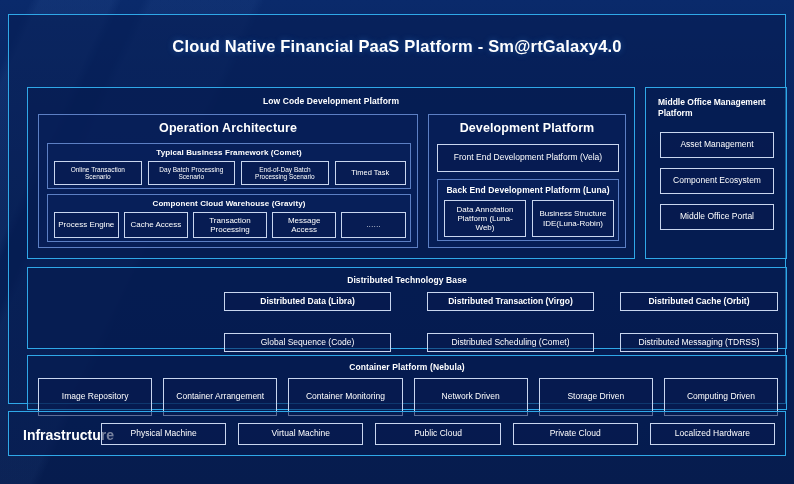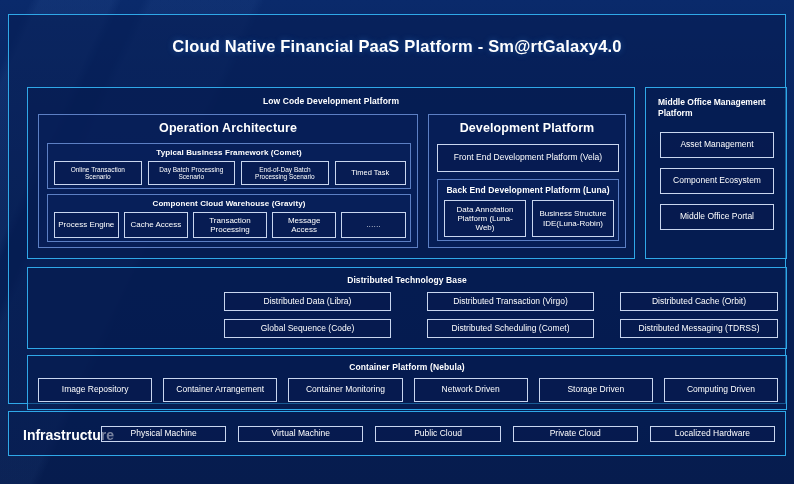"Distributed Data (Libra)" .dtb-col .leaf:first-child { font-weight: none -> bold; margin-bottom: 8px -> 22px }
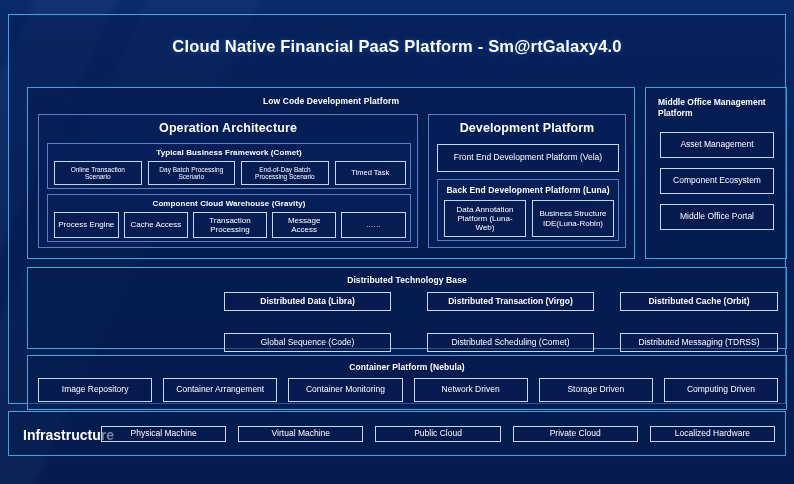"Image Repository" #container-row { height: 24px -> 38px }
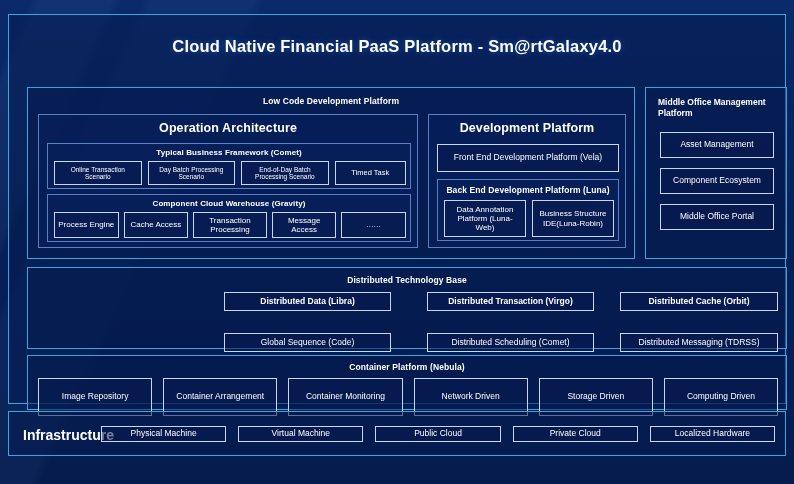"Physical Machine" #infra-row { align-items: center -> none }
